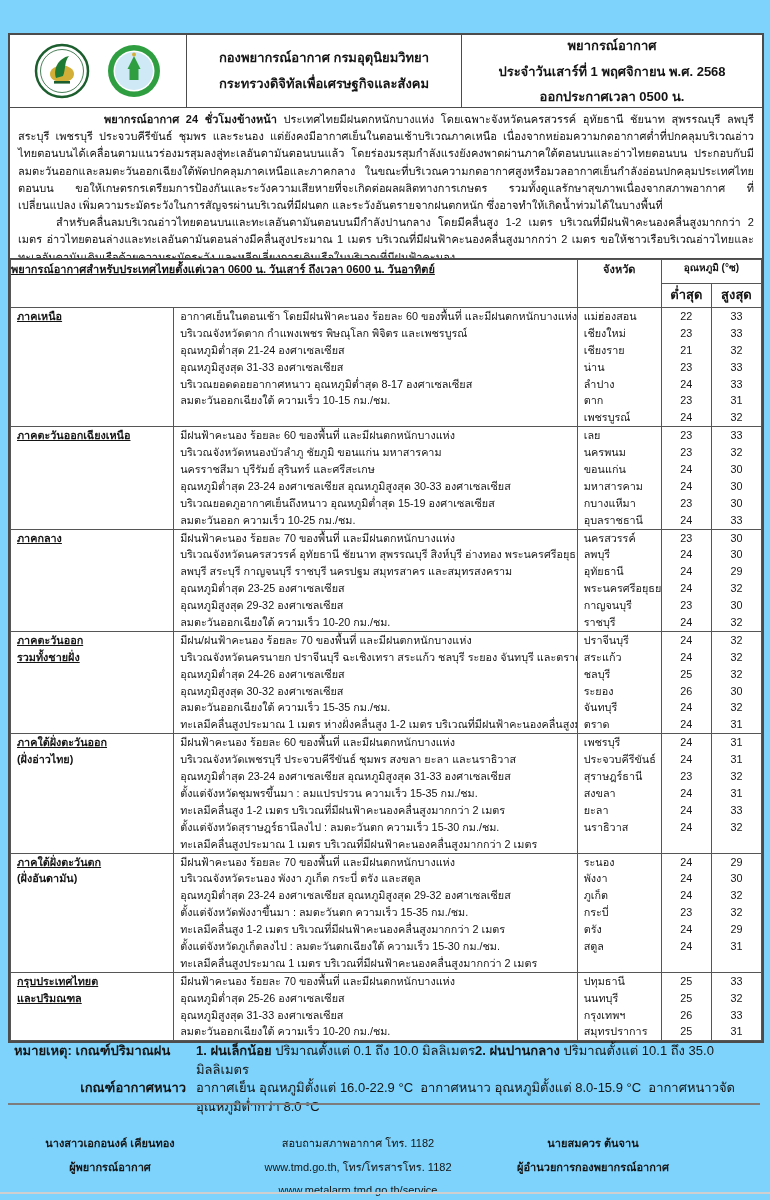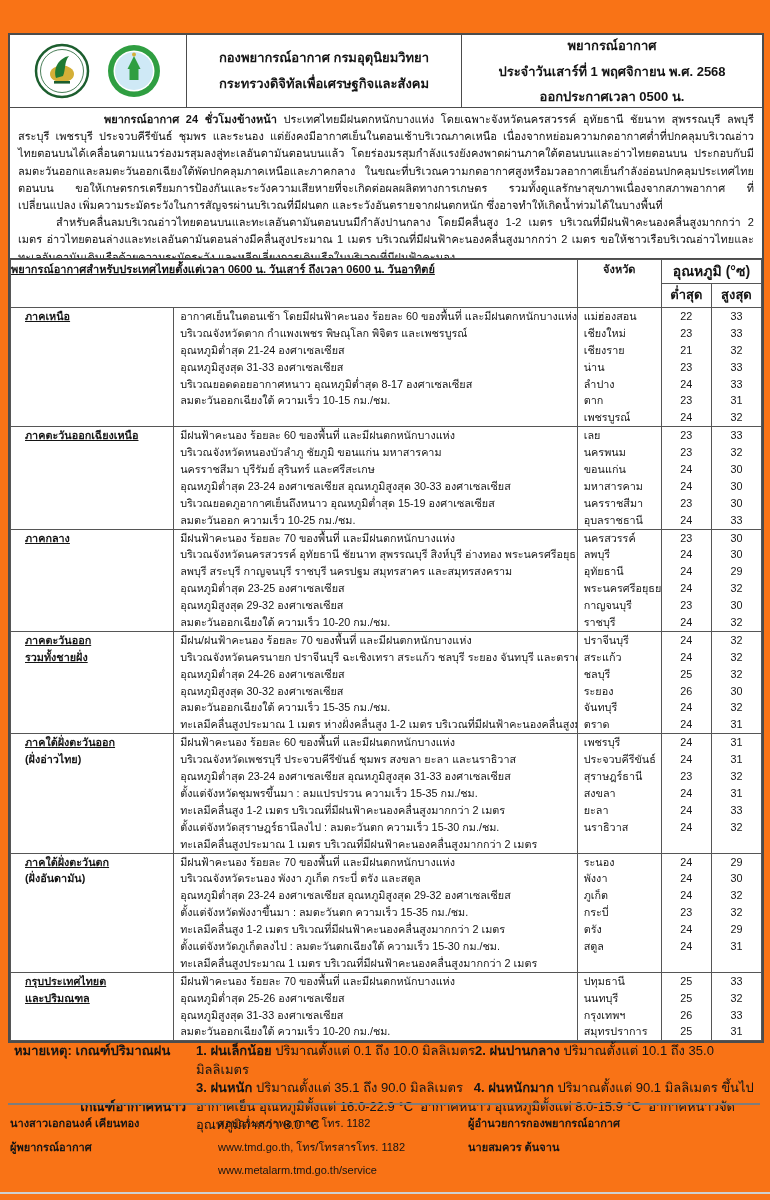"กองพยากรณ์อากาศ กรมอุตุนิยมวิทยา" .page { background: #f97316 -> #7dd3fc }
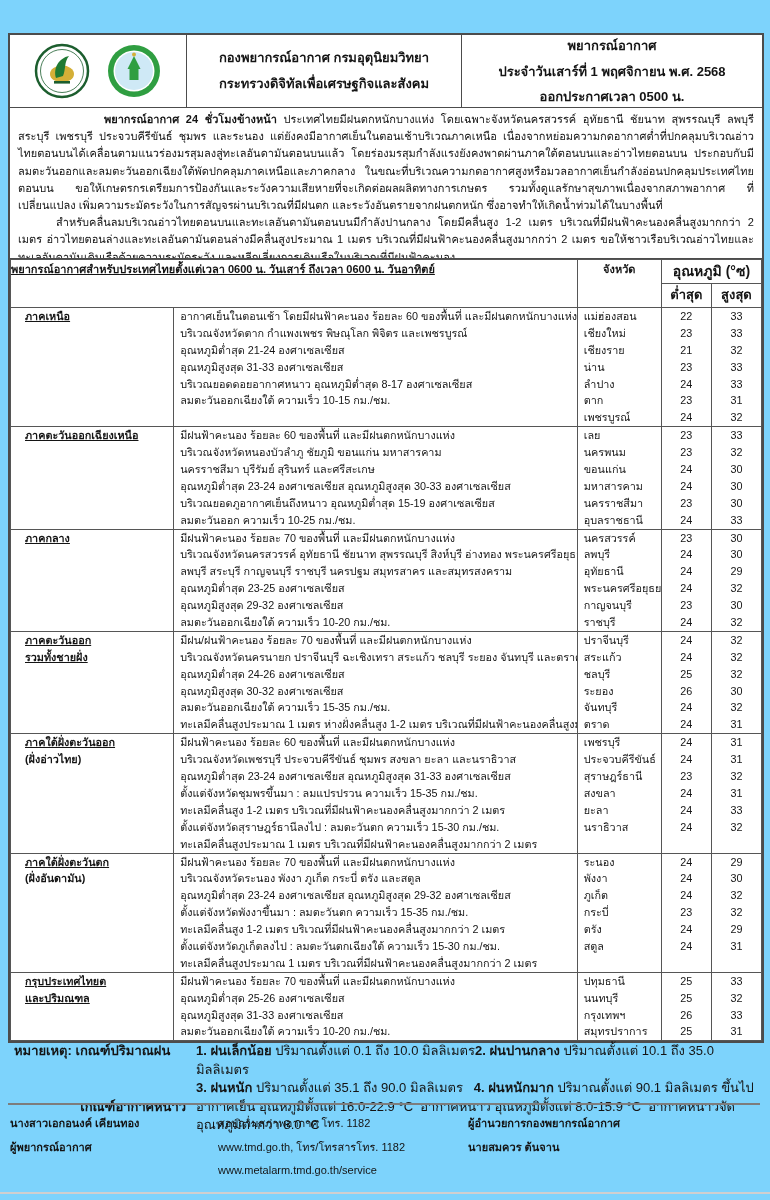"อุณหภูมิ (°ซ)" th.th1 { font-size: 14px -> 10px }
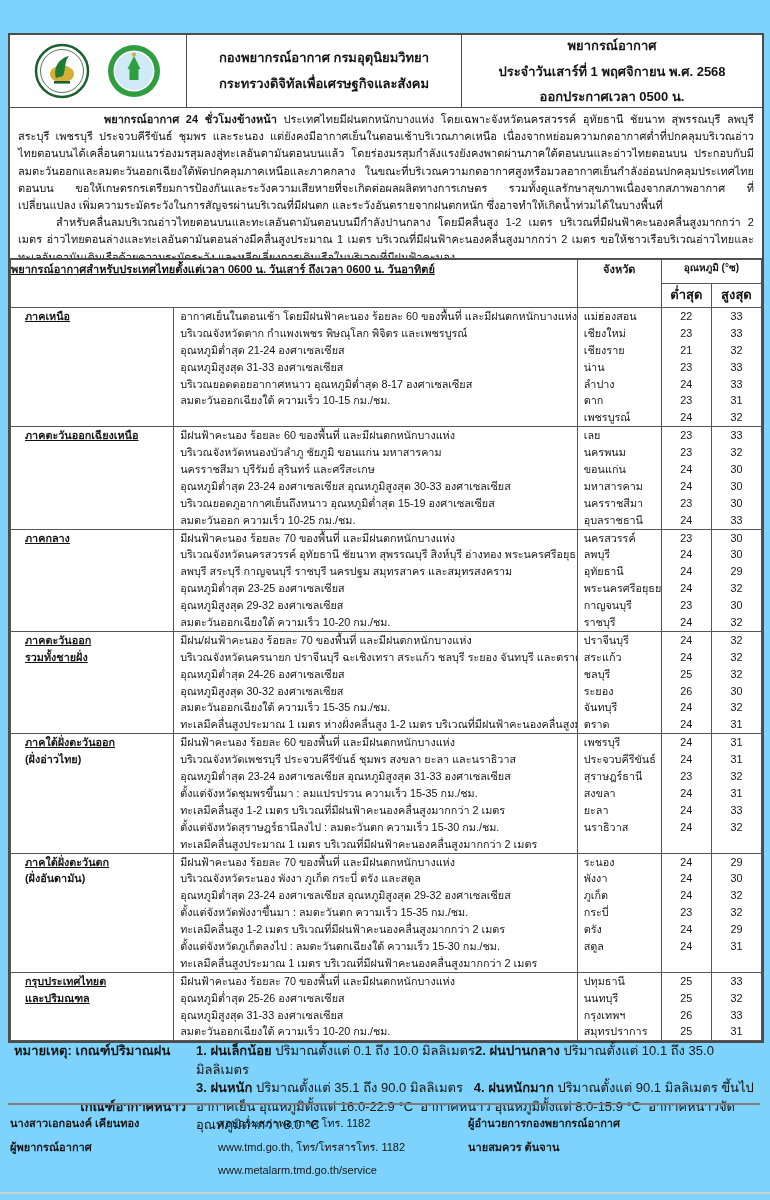"ภาคเหนือ" .rg { margin-left: 8px -> none }
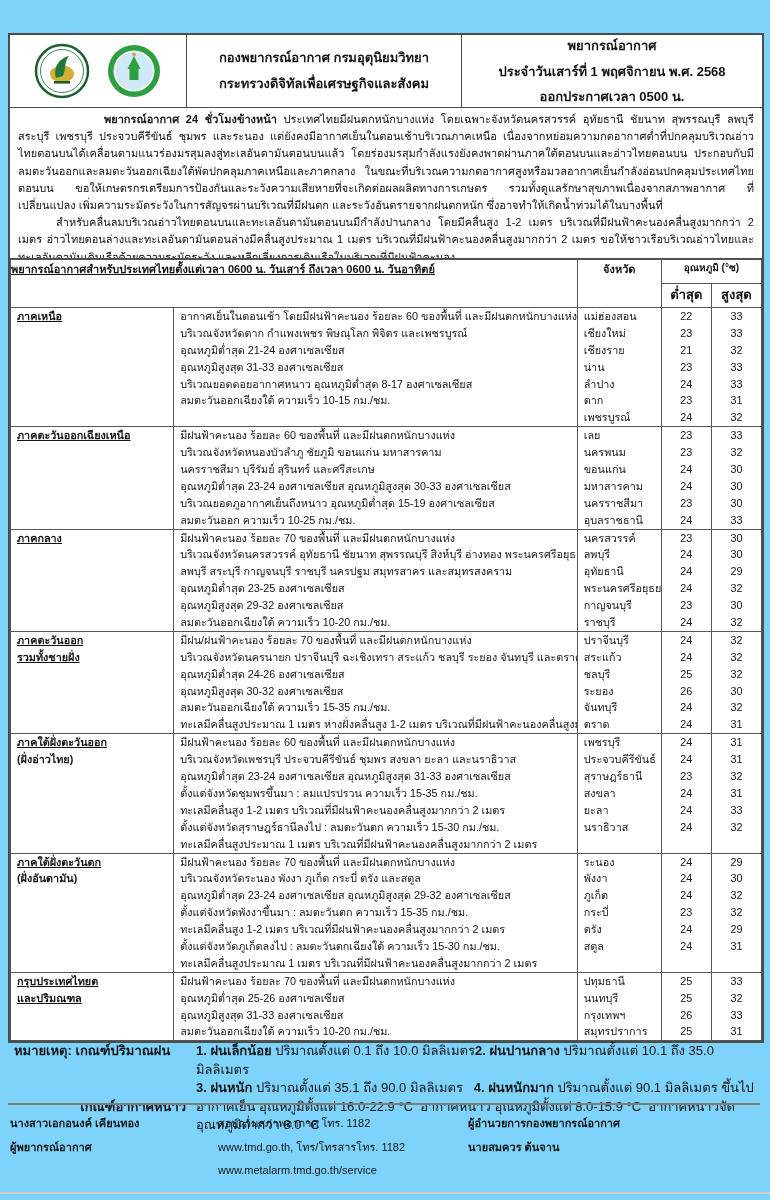"นครราชสีมา" div.ln { text: นครราชสีมา -> กบางแหีมา }
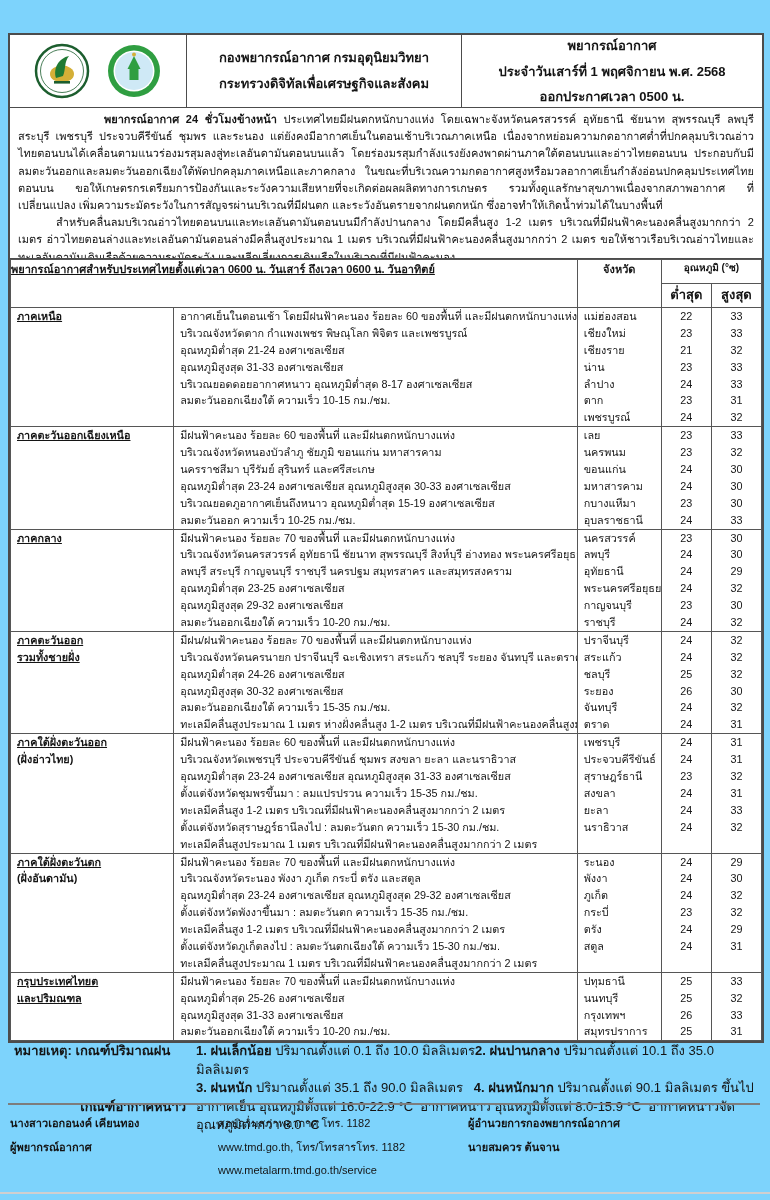"3. ฝนหนัก ปริมาณตั้งแต่ 35.1 ถึง" div.nbody { html: <div><b>3. ฝนหนัก</b><span> ปริมาณตั้งแต่ 35.1 ถึง 90.0 มิลลิเมตร </span><b>4. ฝนหนักมาก</b><span> ปริมาณตั้งแต่ 90.1 มิลลิเมตร ขึ้นไป</span></div> -> none }
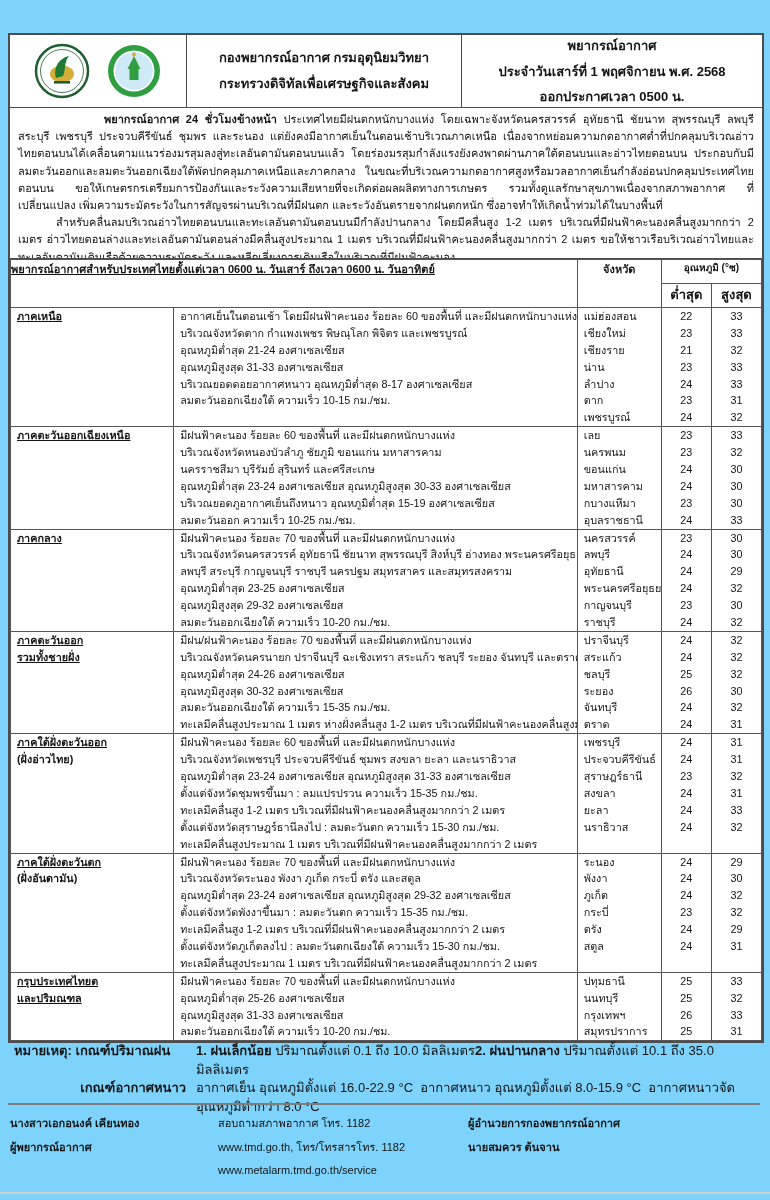"นางสาวเอกอนงค์ เคียนทอง" .fcol { margin-top: none -> 20px; text-align: left -> center }
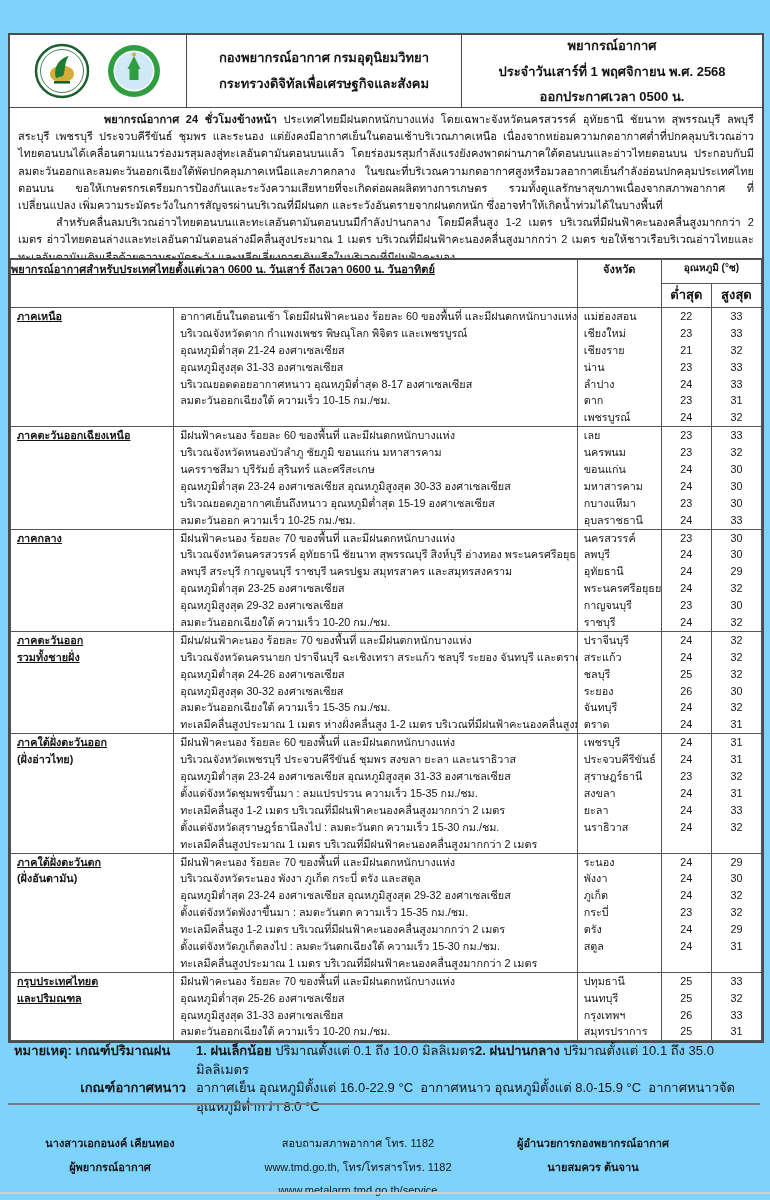"ผู้อำนวยการกองพยากรณ์อากาศ" div { order: before "นายสมควร ต้นจาน" -> after "นายสมควร ต้นจาน" }
